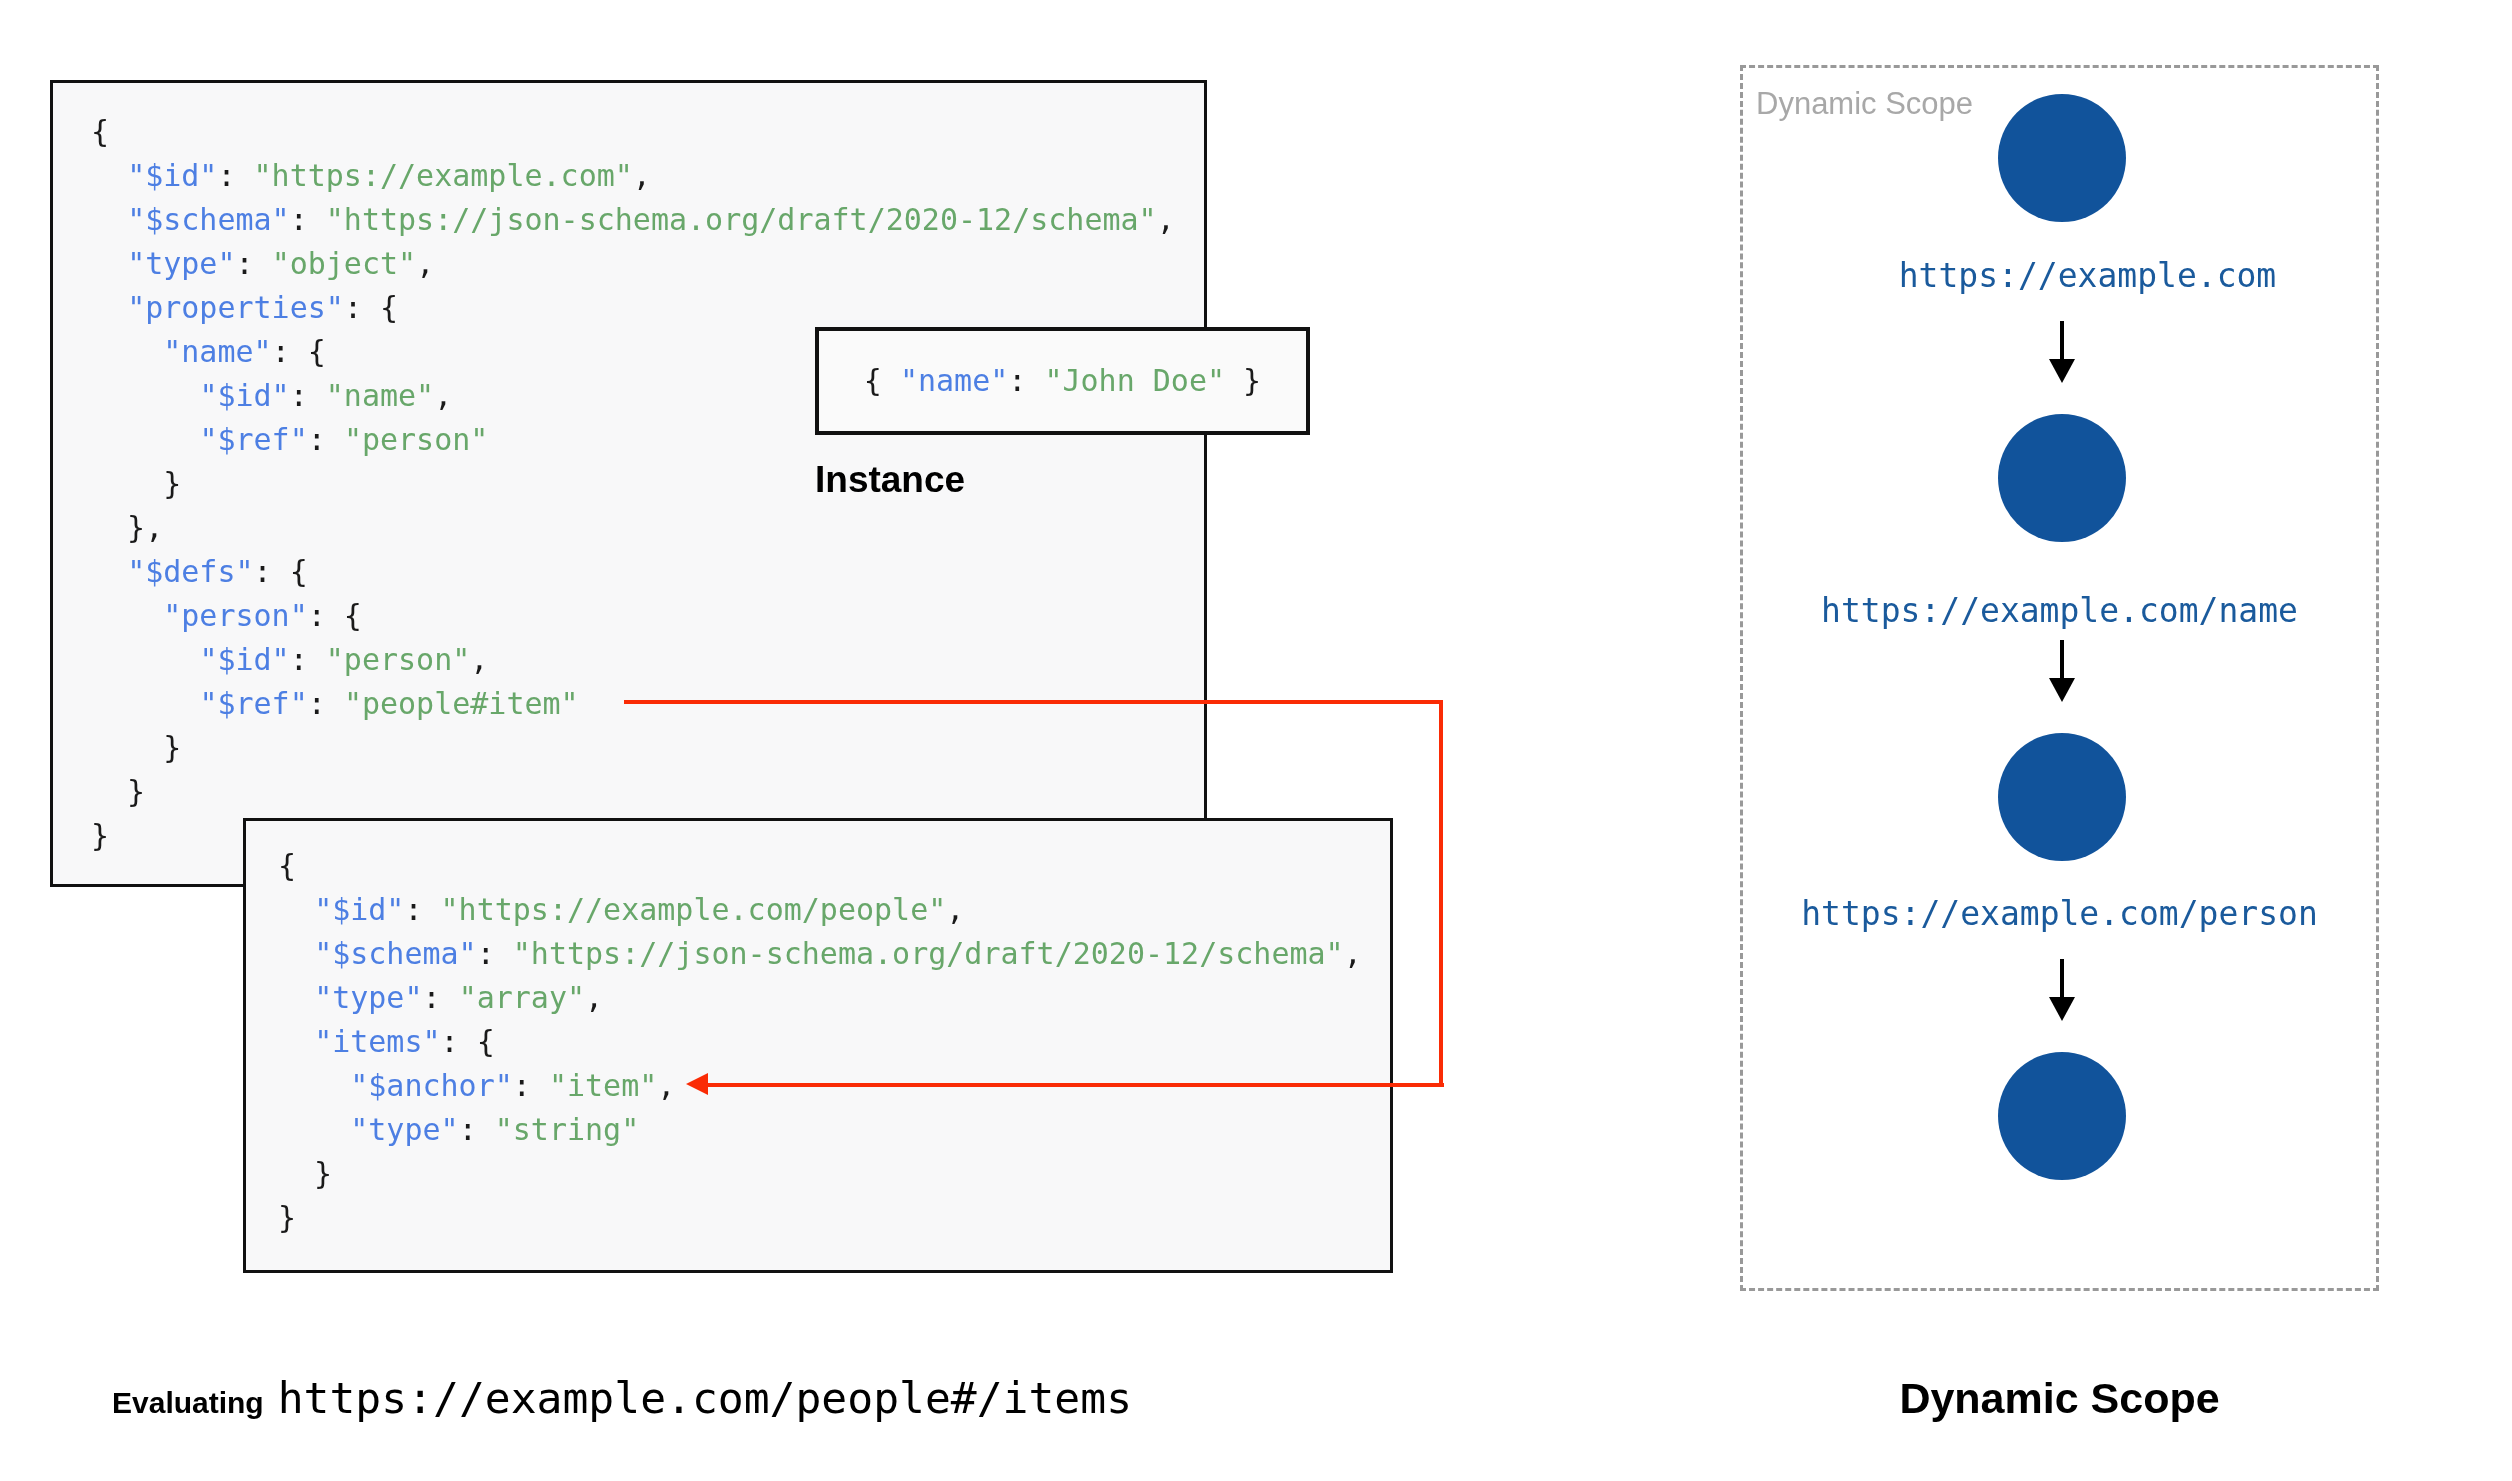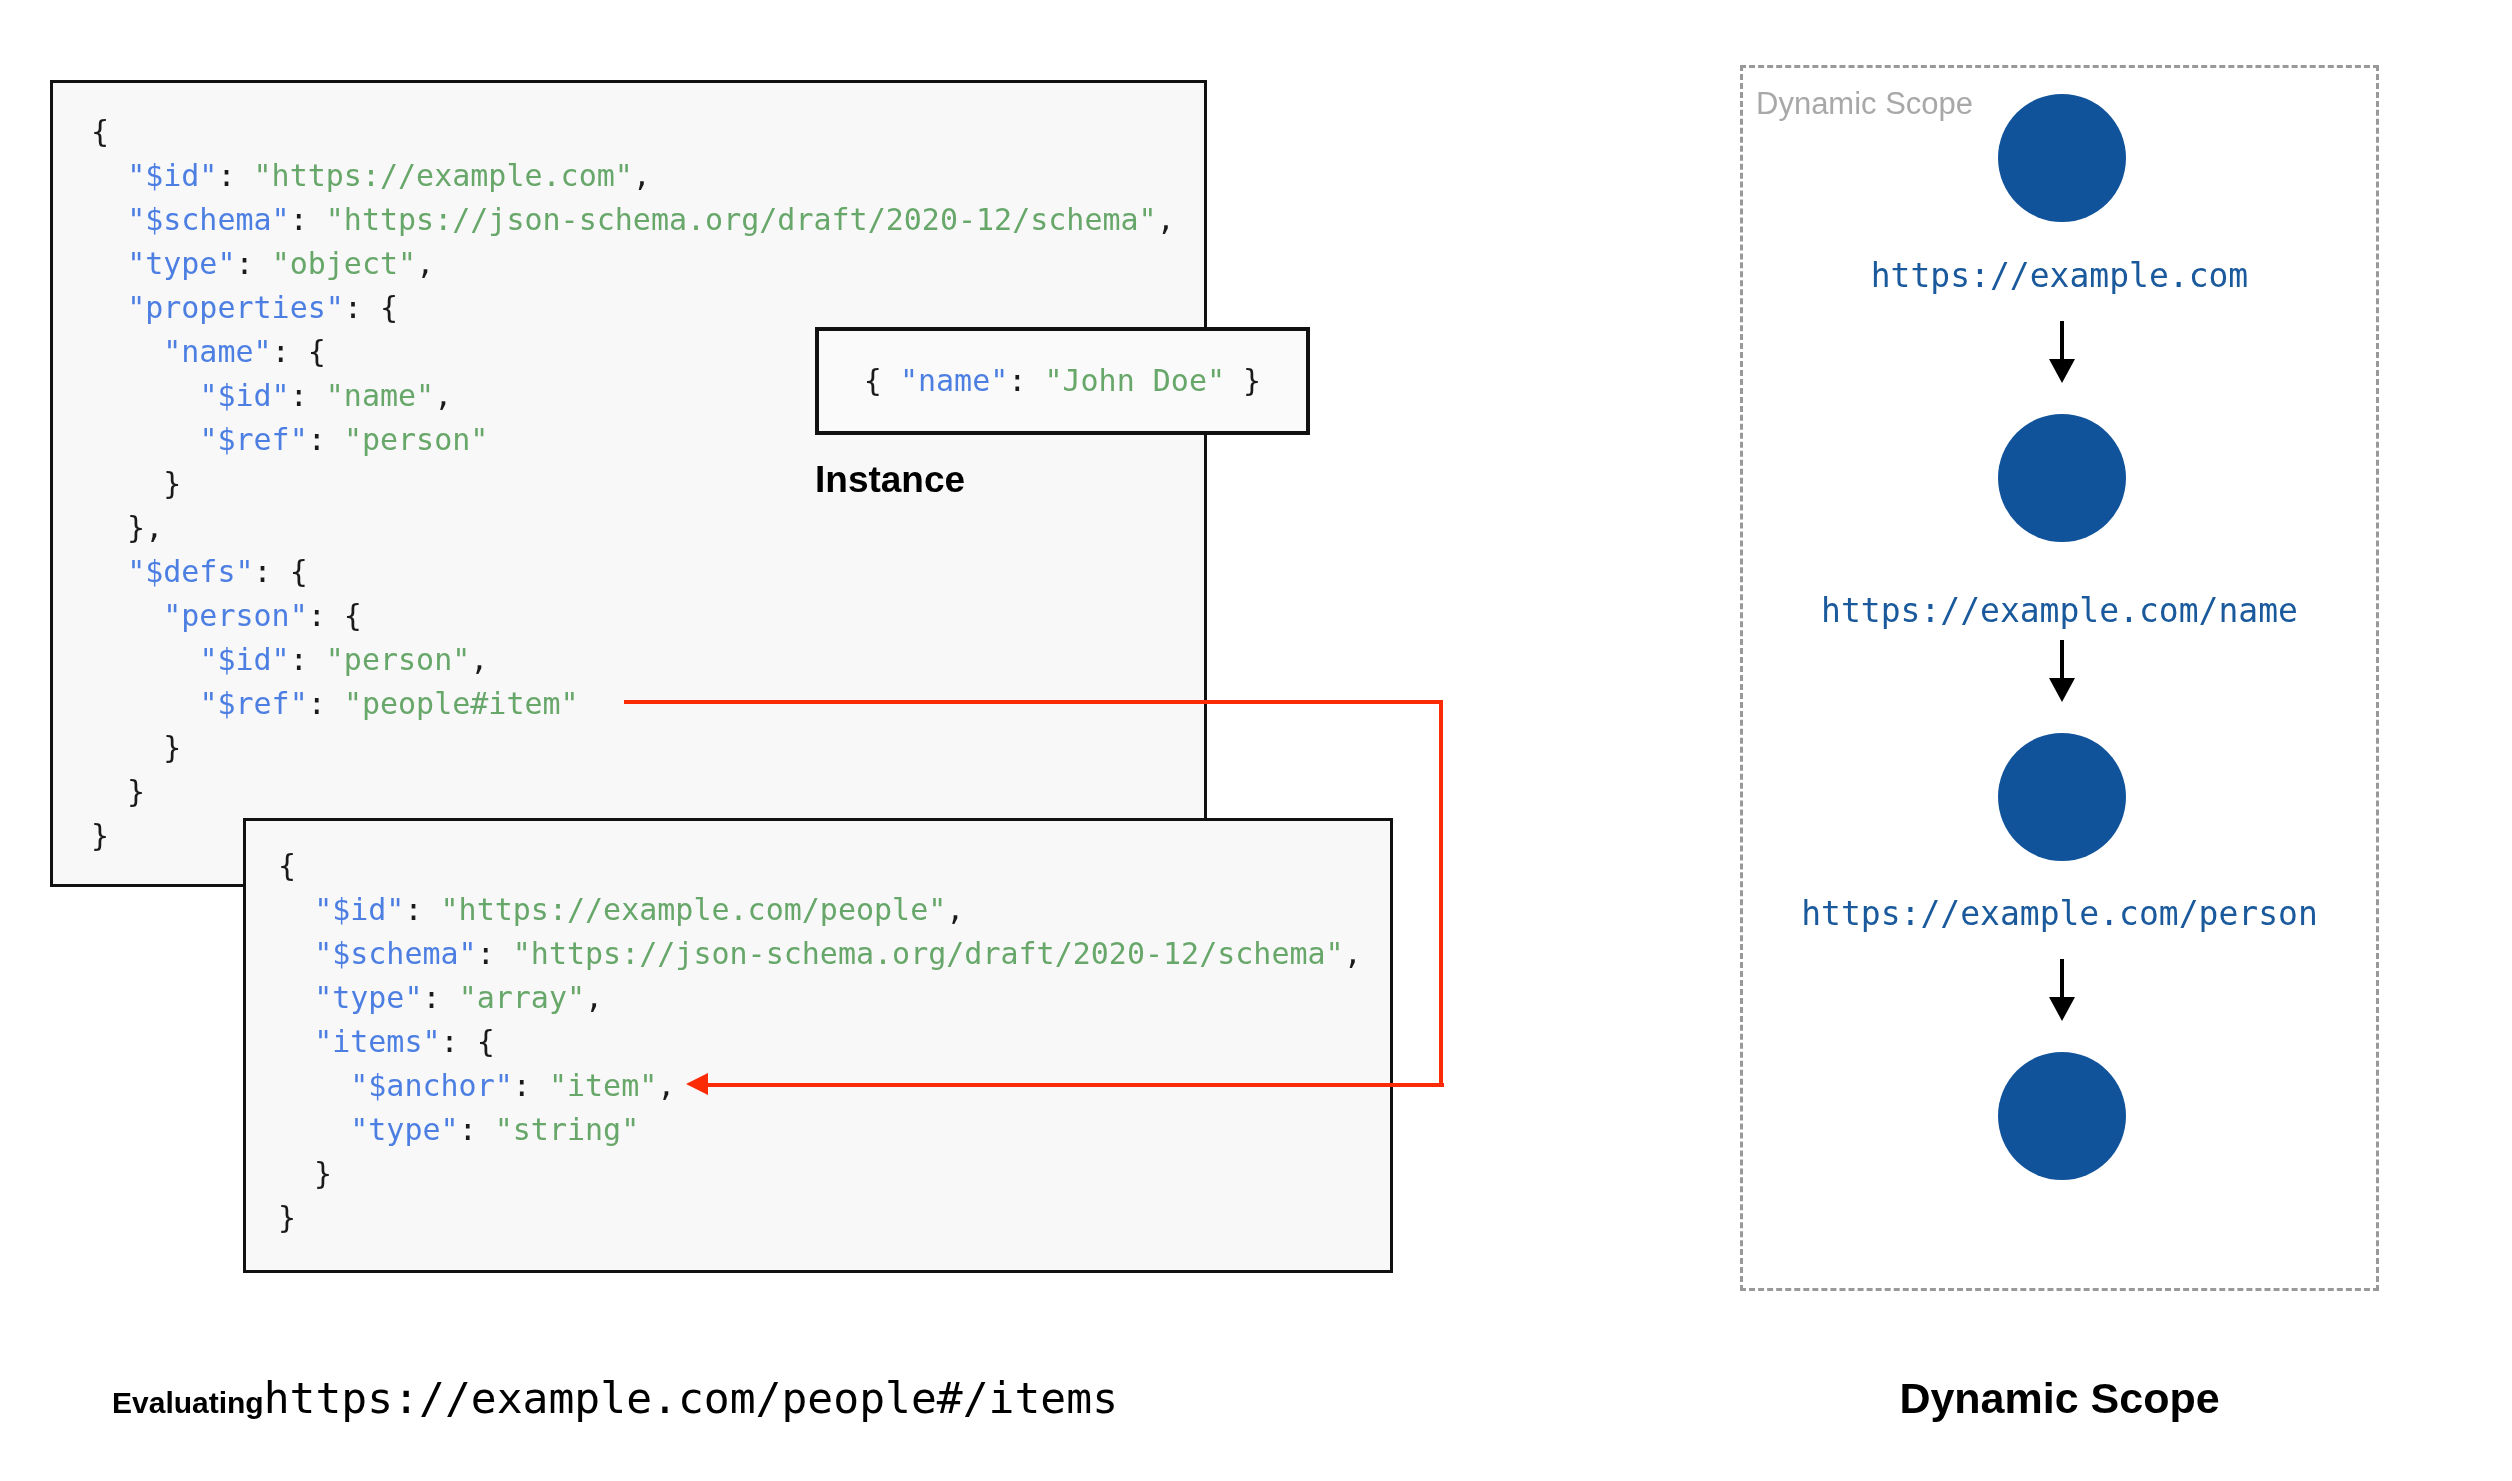"https://example.com" div.scope-url { margin-left: none -> 28px }
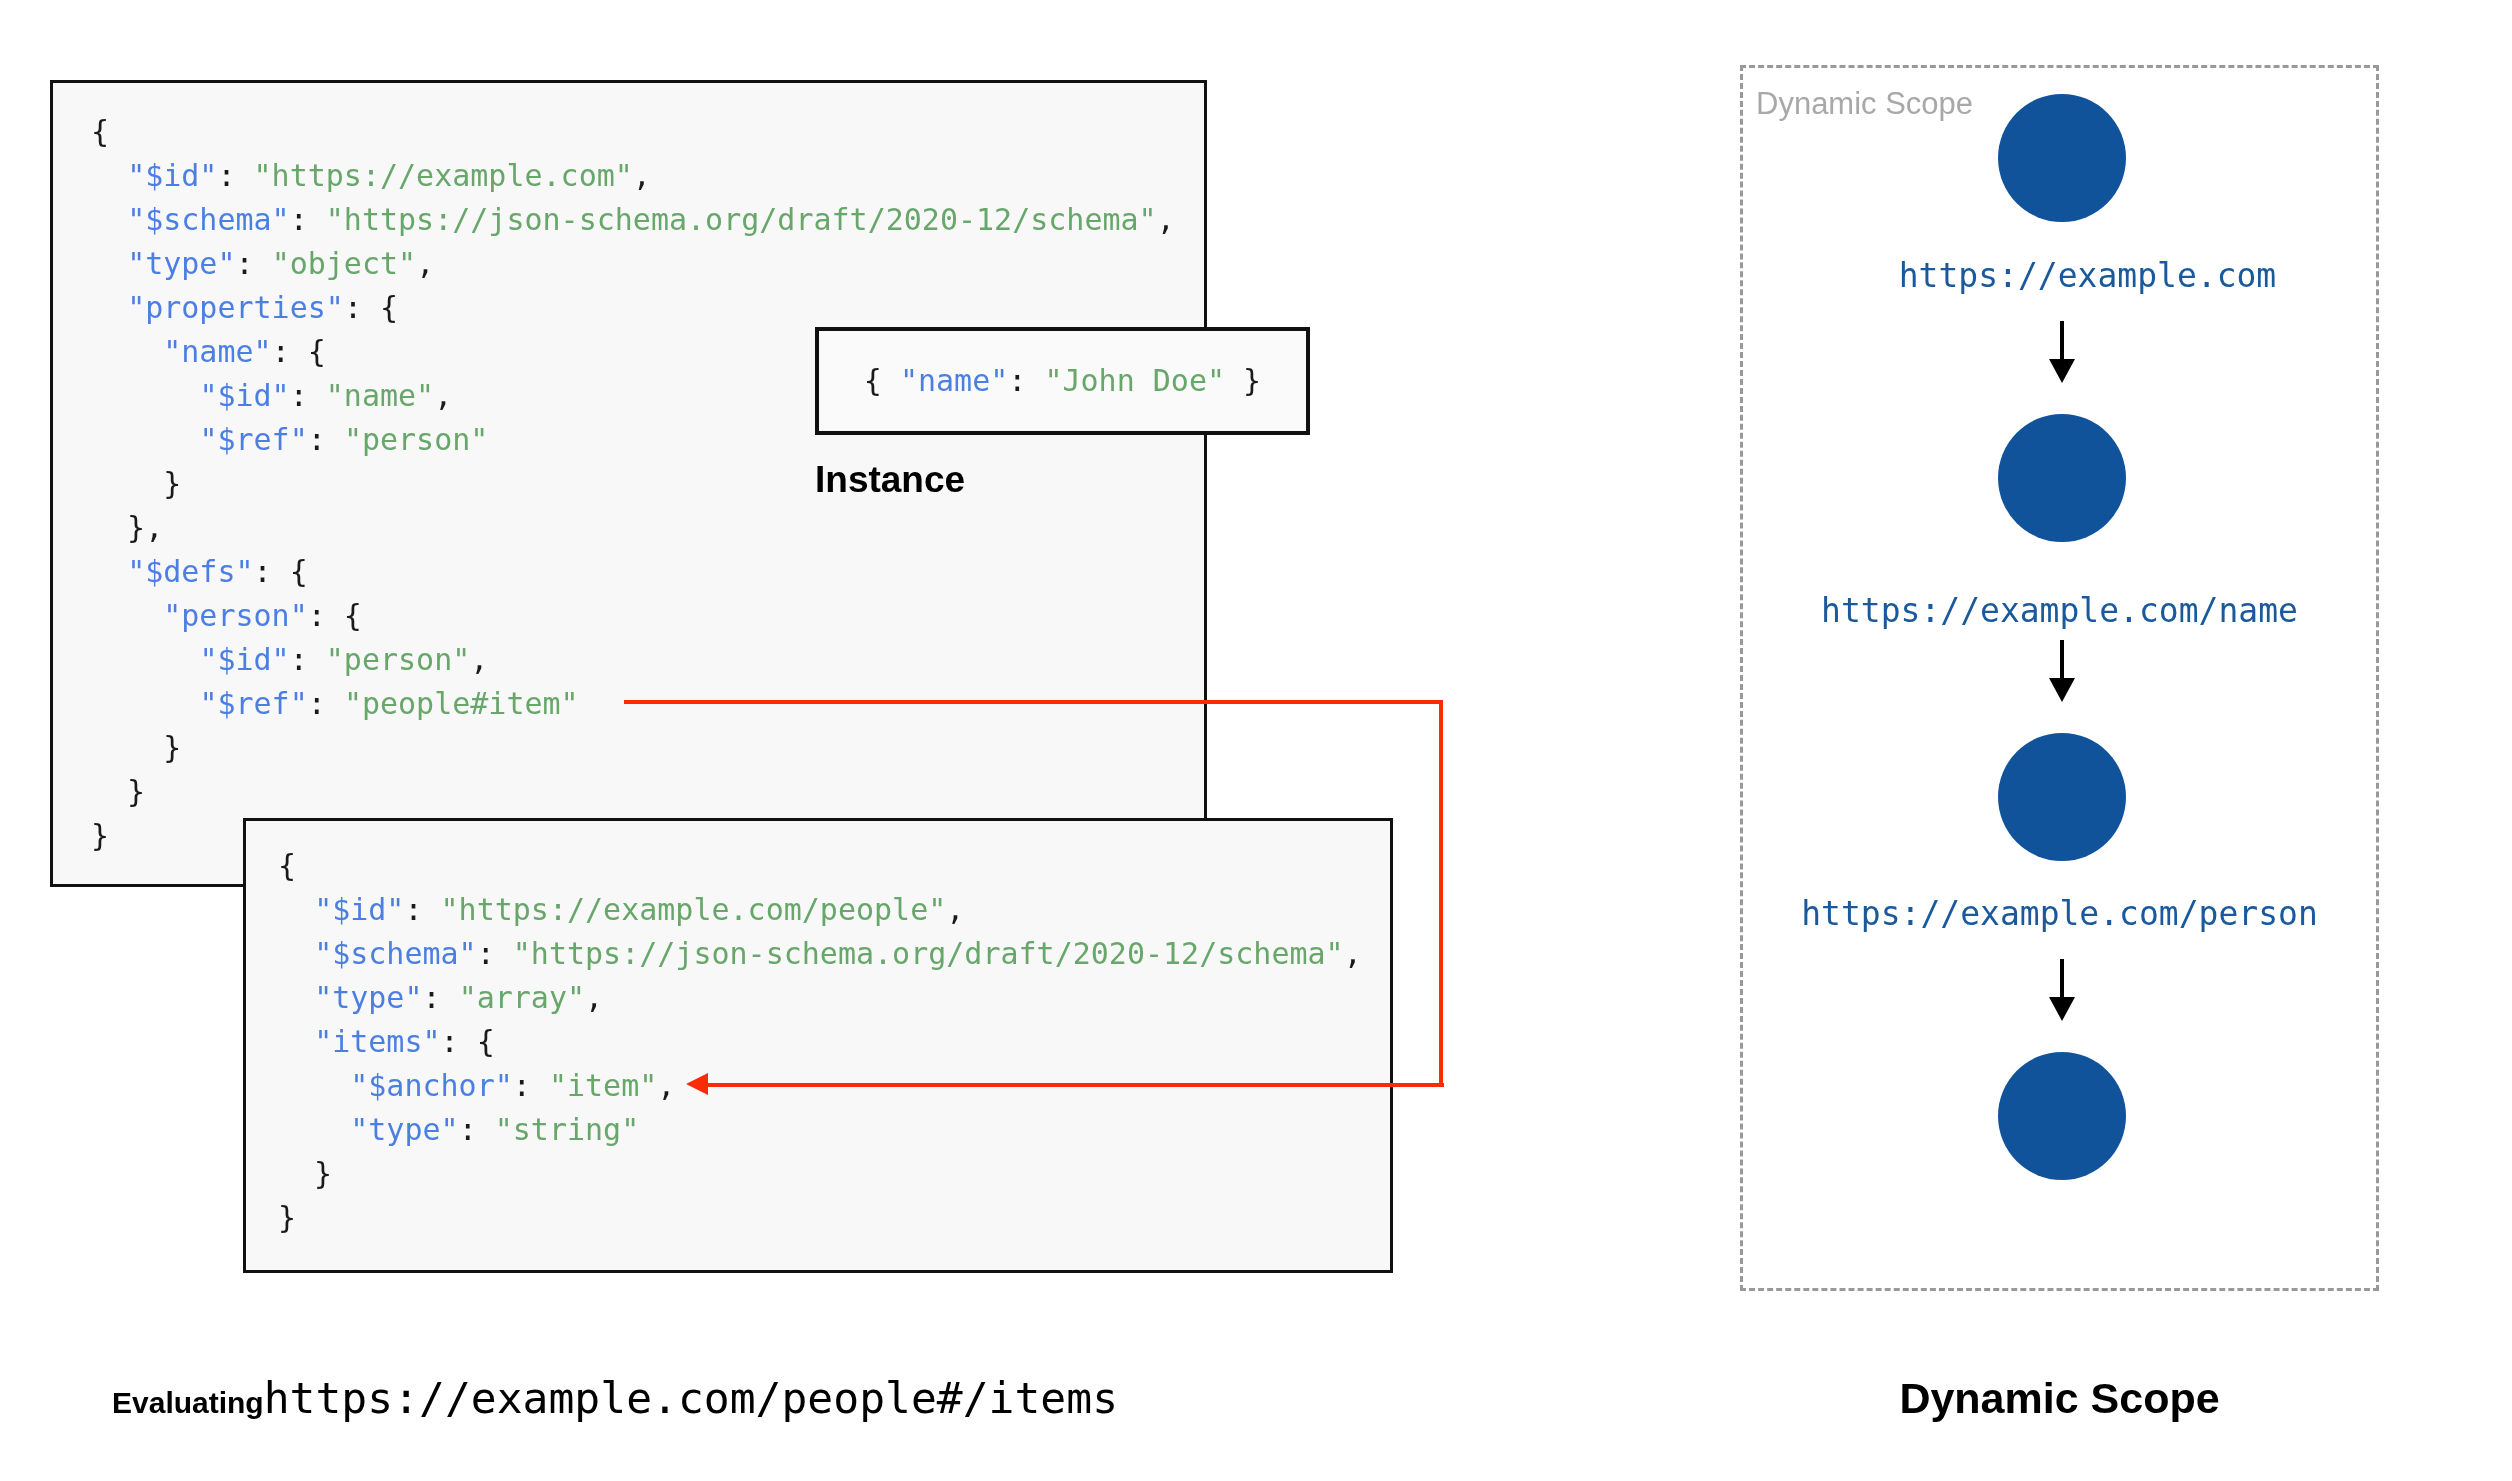"https://example.com/people#/items" #eval-label .eval-uri { margin-left: none -> 14px }
